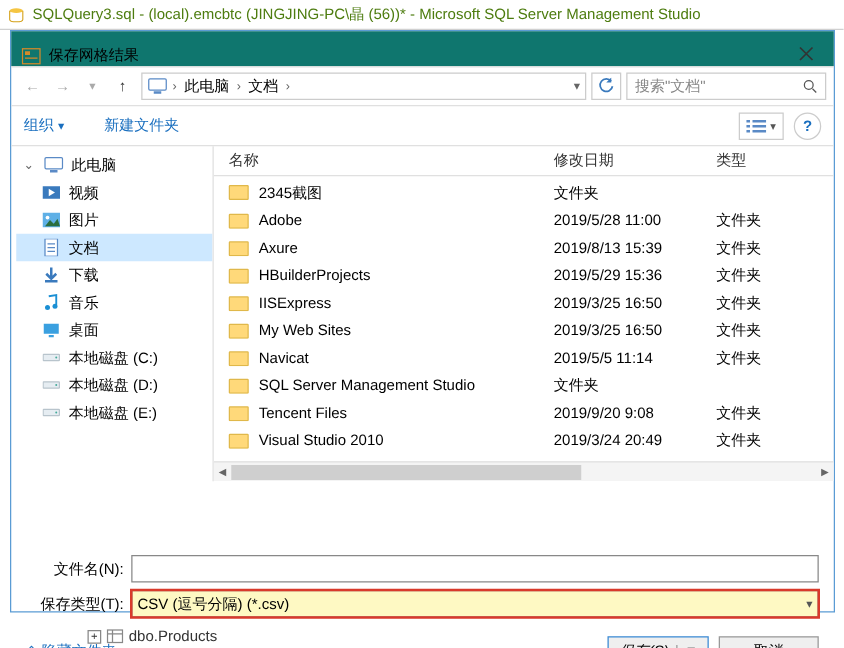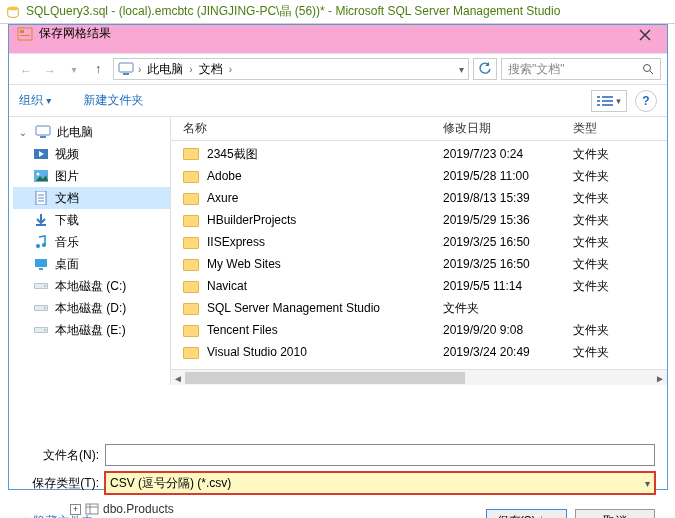"保存网格结果" .dlg-title { align-items: flex-start -> flex-end; background: #f9a8d4 -> #0f766e }
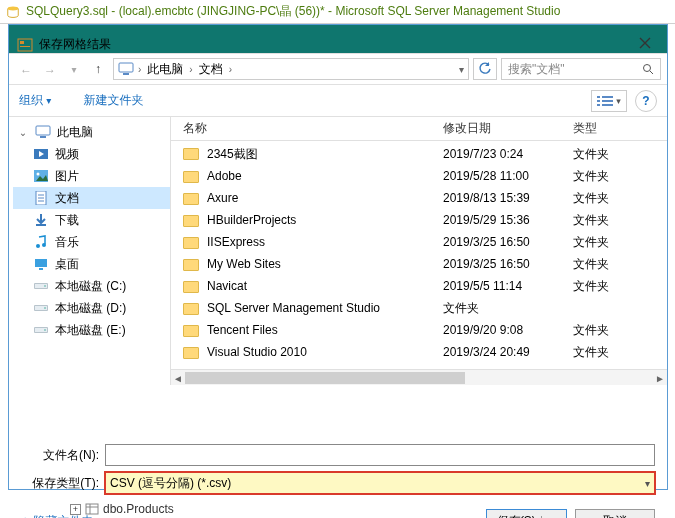"2019/7/23 0:24" div.cell { html: <div>2019/7/23 0:24</div> -> none }
